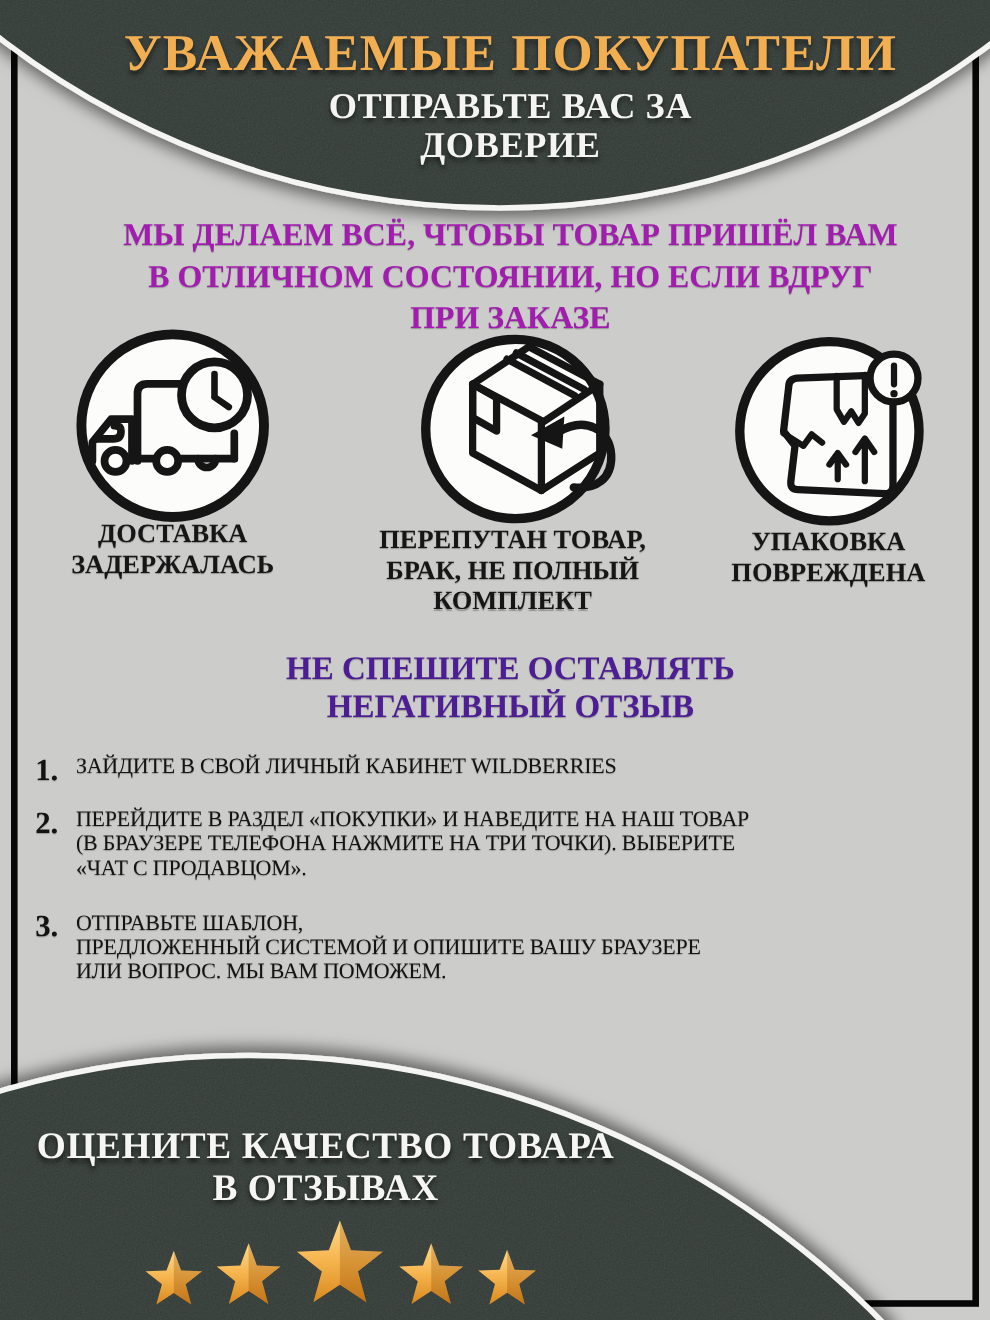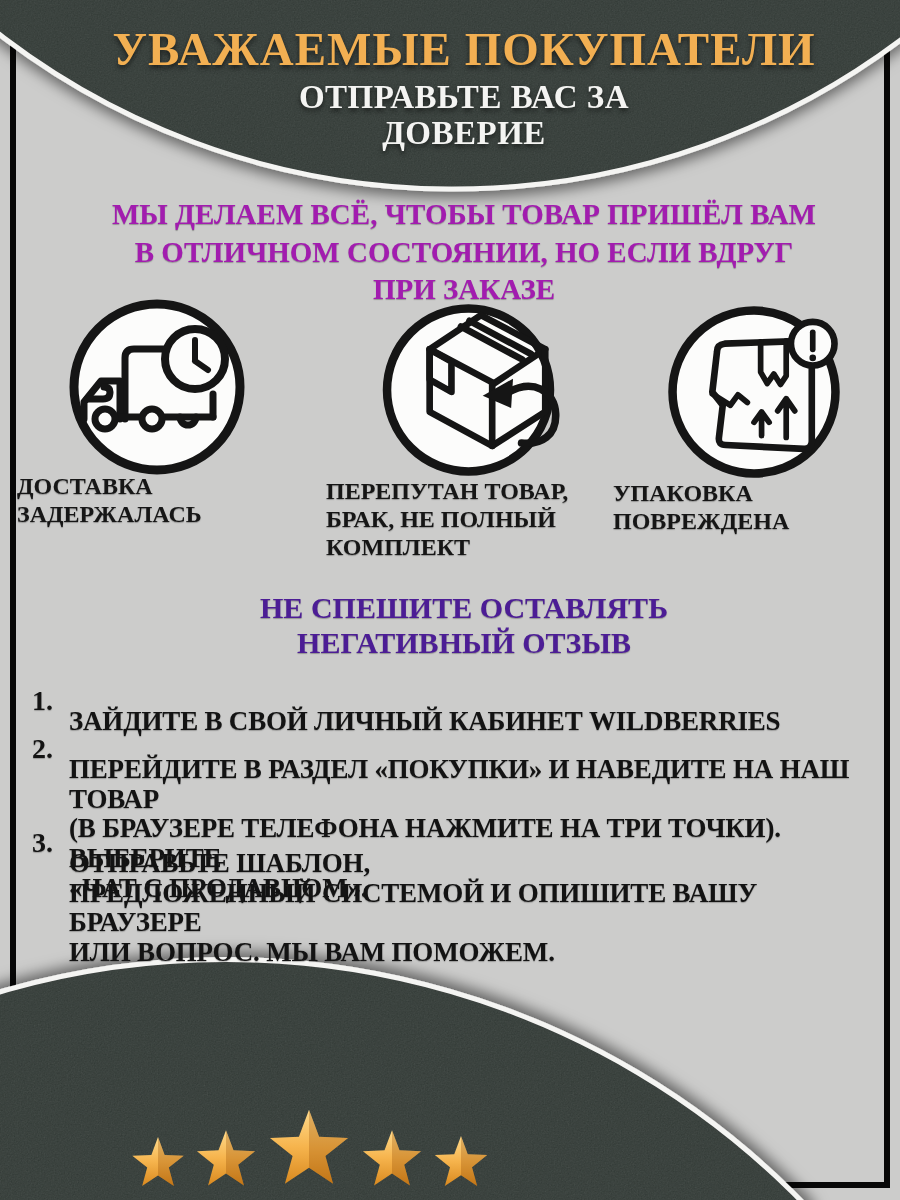"ДОСТАВКА" .issue-label { text-align: left -> center }
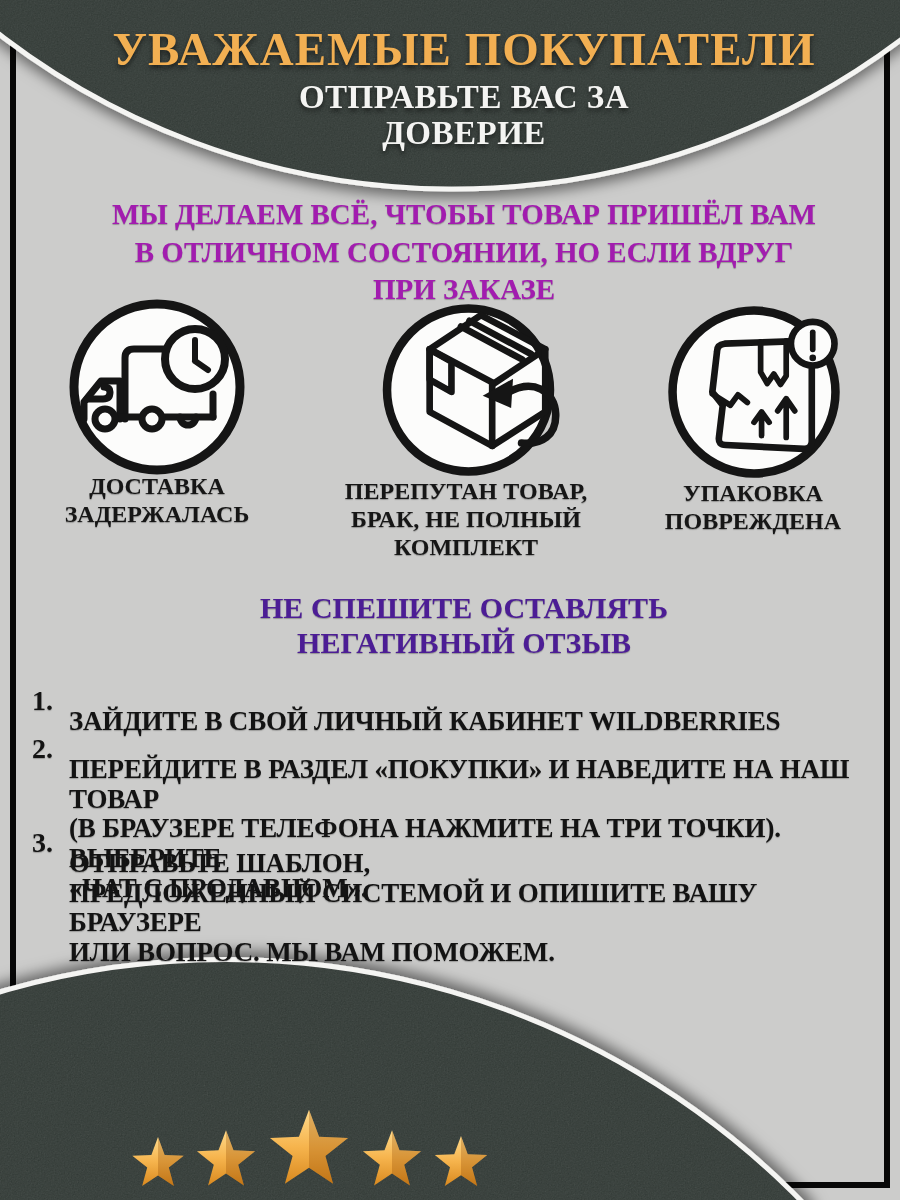"ЗАЙДИТЕ В СВОЙ ЛИЧНЫЙ КАБИНЕТ" .step-text { font-size: 27px -> 20px; font-weight: bold -> normal; margin-top: 21px -> none }
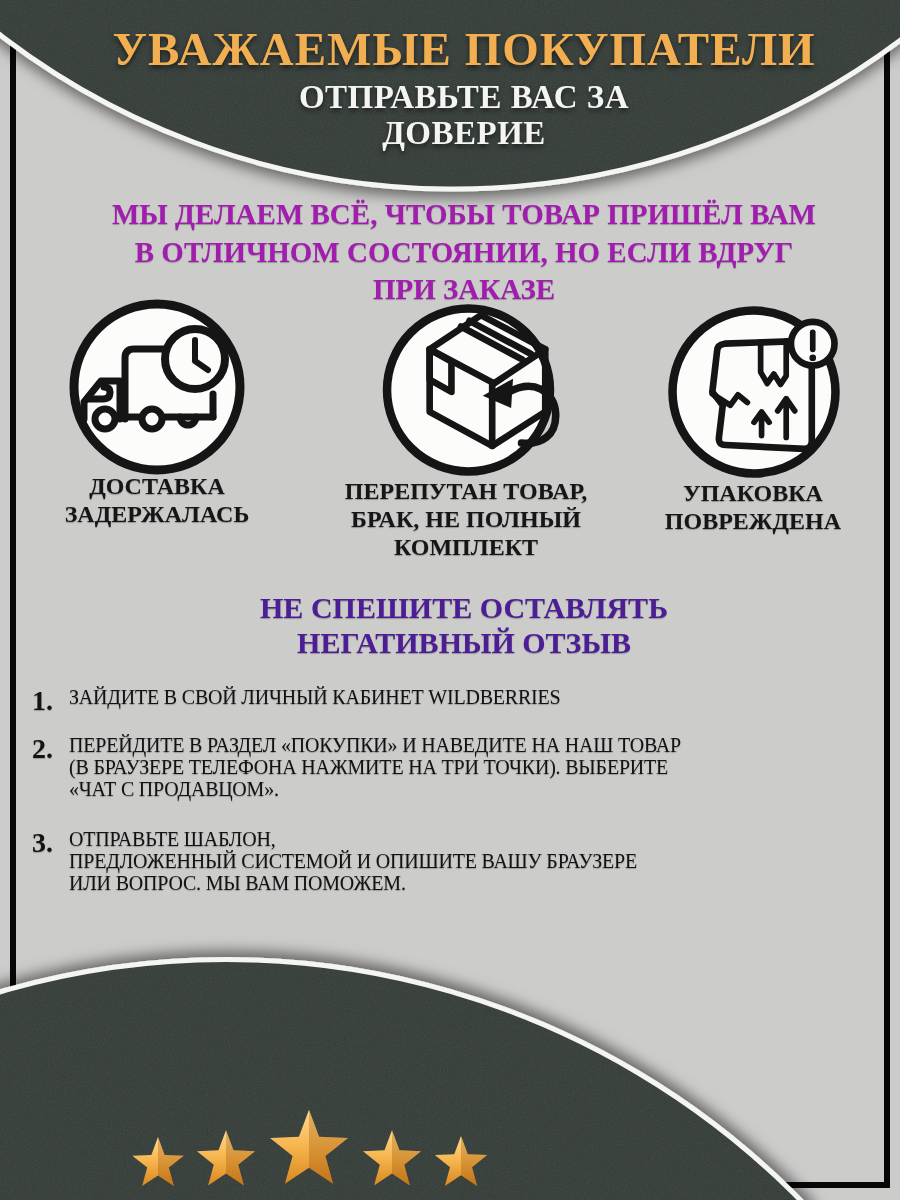"ОЦЕНИТЕ КАЧЕСТВО ТОВАРА" div.abs { html: none -> <div>ОЦЕНИТЕ КАЧЕСТВО ТОВАРА В ОТЗЫВАХ</div> }
